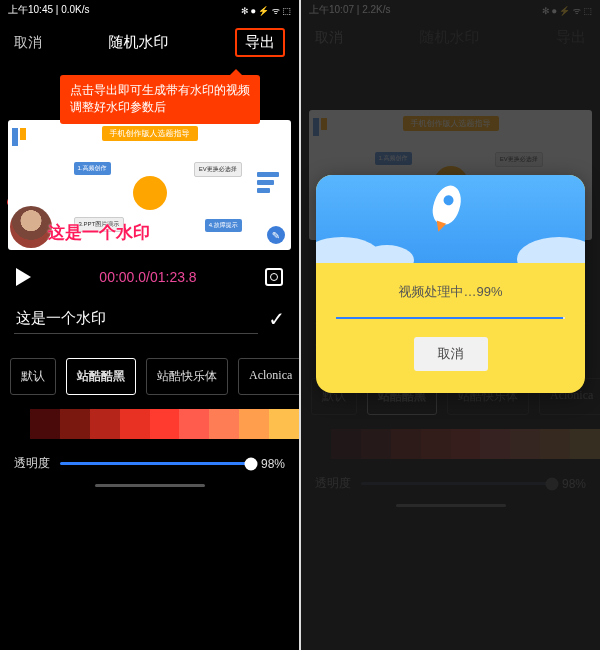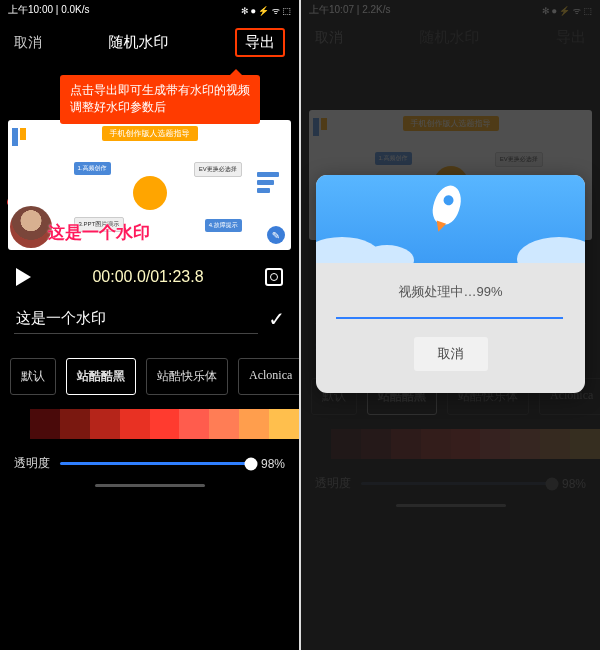"上午10:00" span { text: 10:00 -> 10:45 }
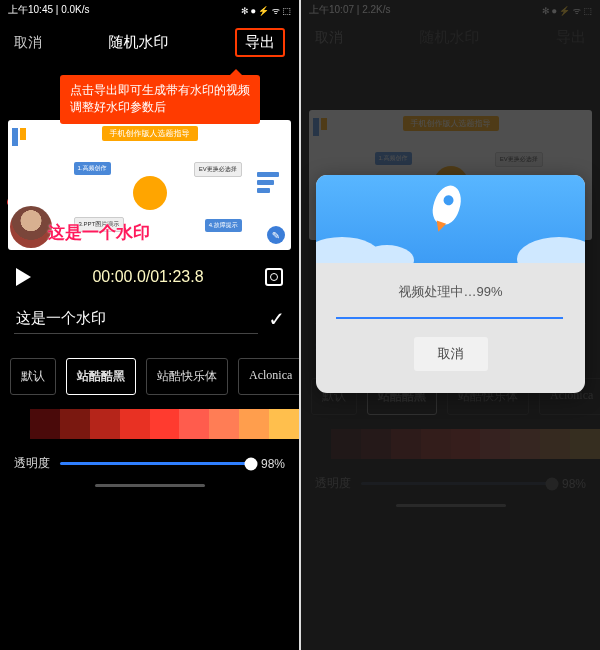"00:00.0/01:23.8" .time { color: #fef9c3 -> #ec4899; font-size: 16px -> 14px }
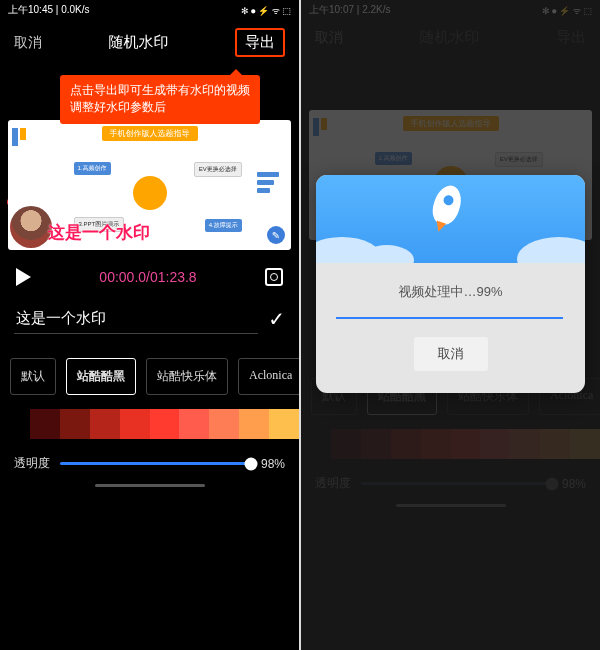"视频处理中…99%" .dialog { background: #e5e5e5 -> #fde047; border-radius: 11px -> 16px }
